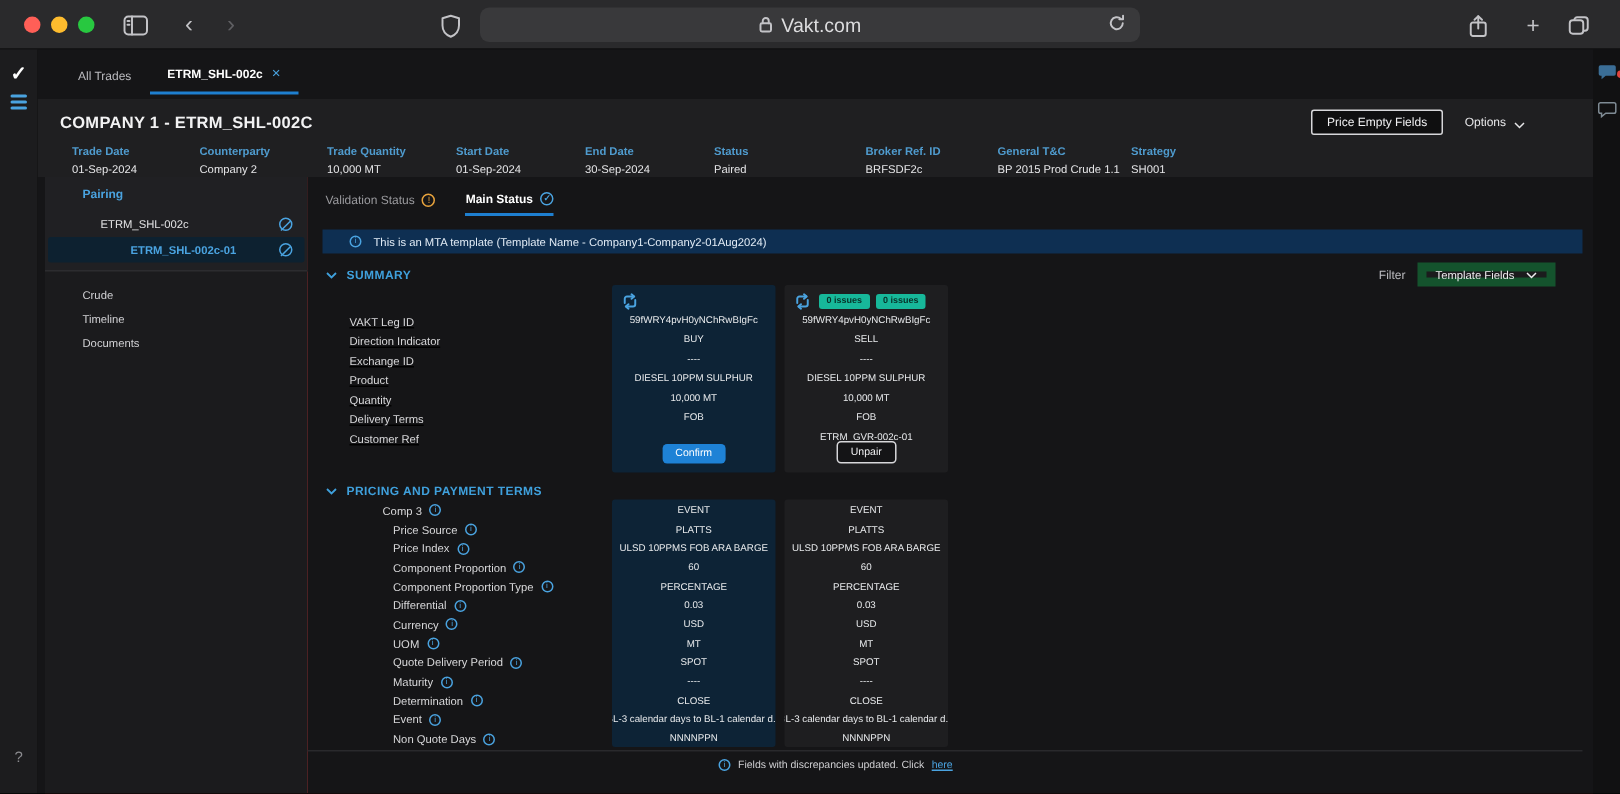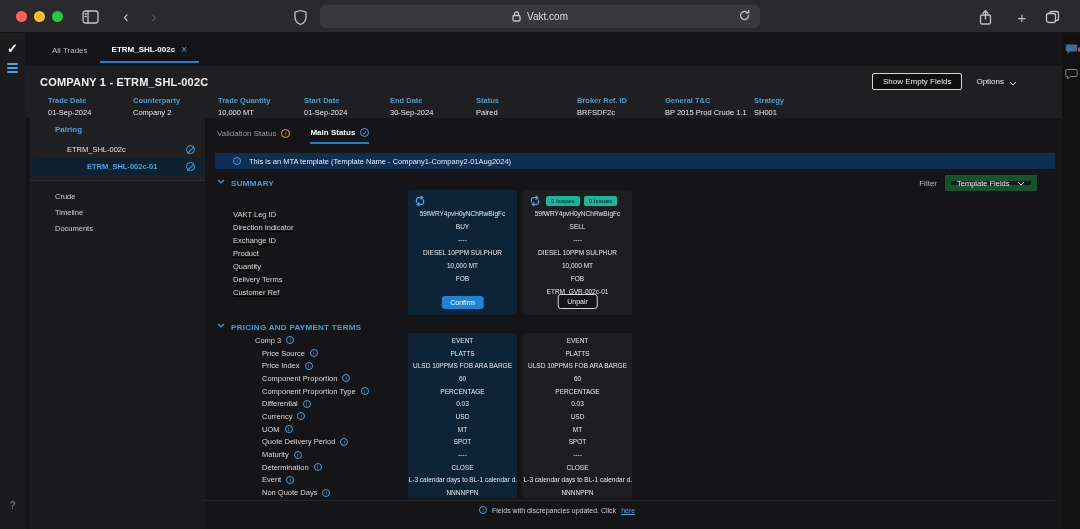"Vakt.com" .addr-url { font-size: 10px -> 13px }
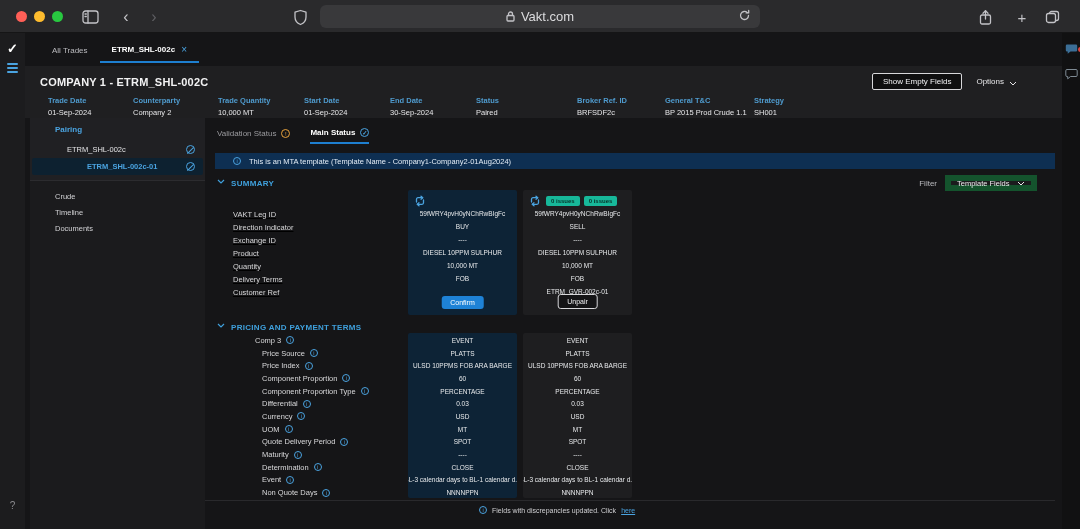"Show Empty Fields" button.btn-outline { text: Show -> Price }
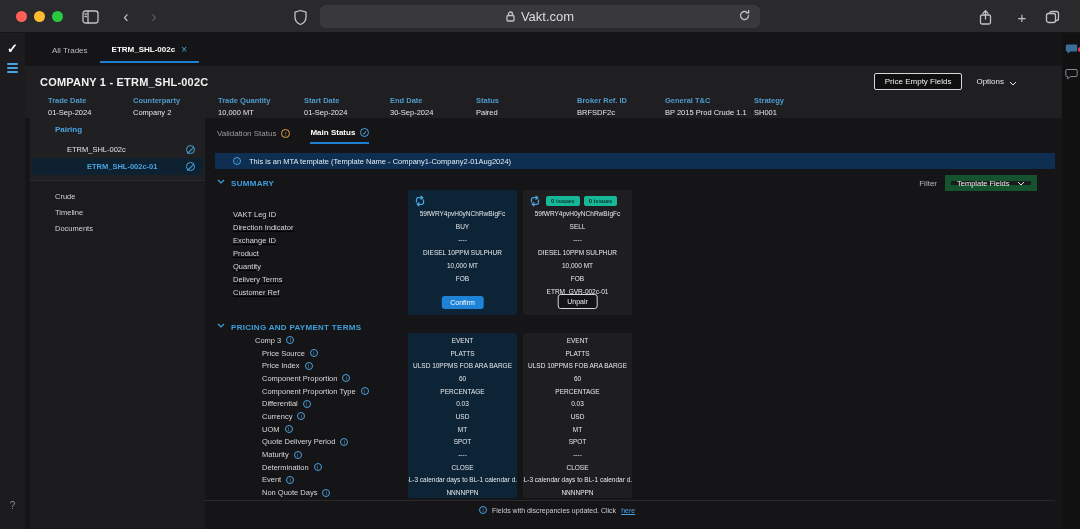"SUMMARY" .sec-title { align-items: none -> center }
